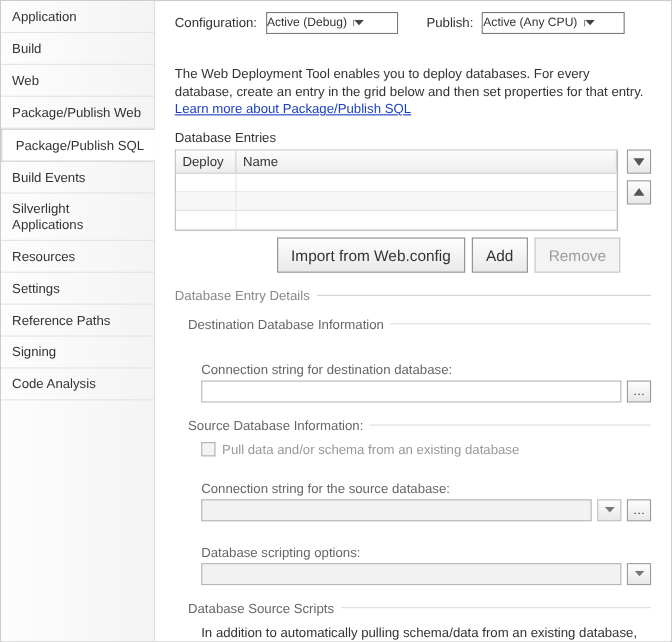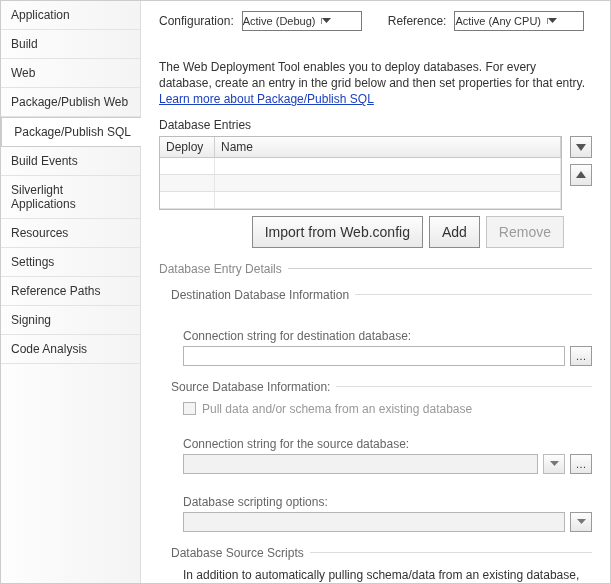"Reference:" label { text: Reference -> Publish }
